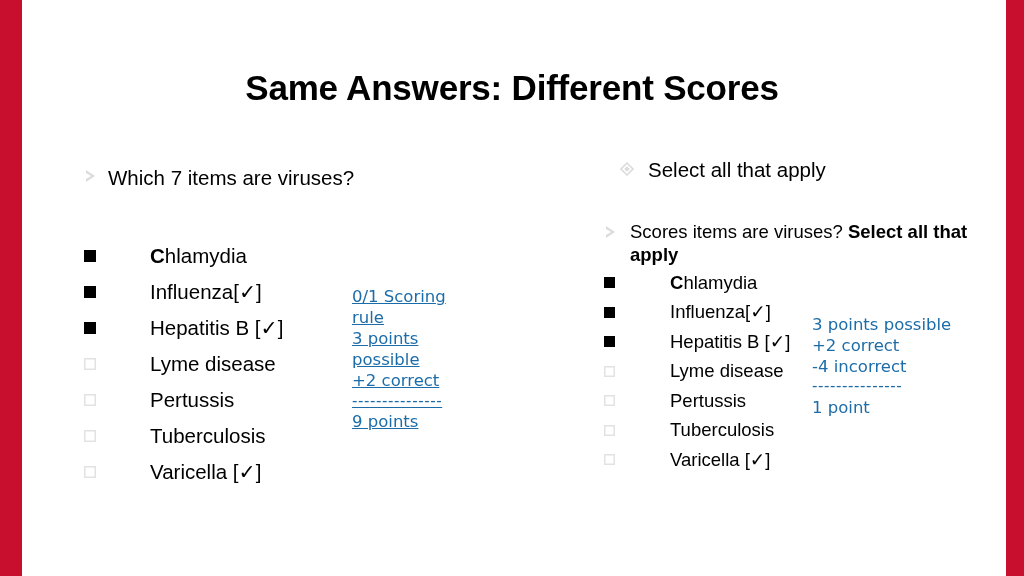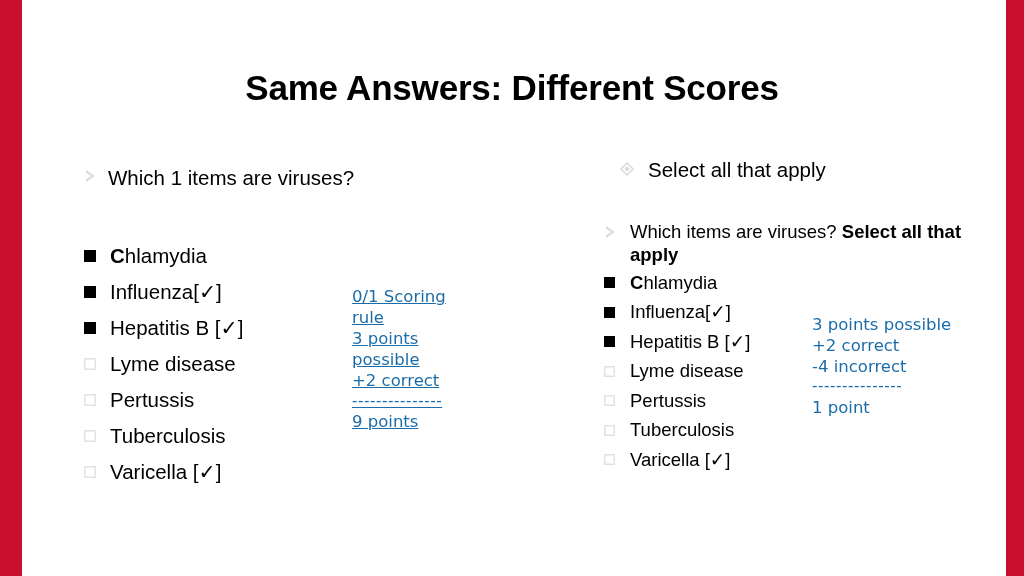"Which 1 items are viruses?" span.q-text { text: 1 -> 7 }
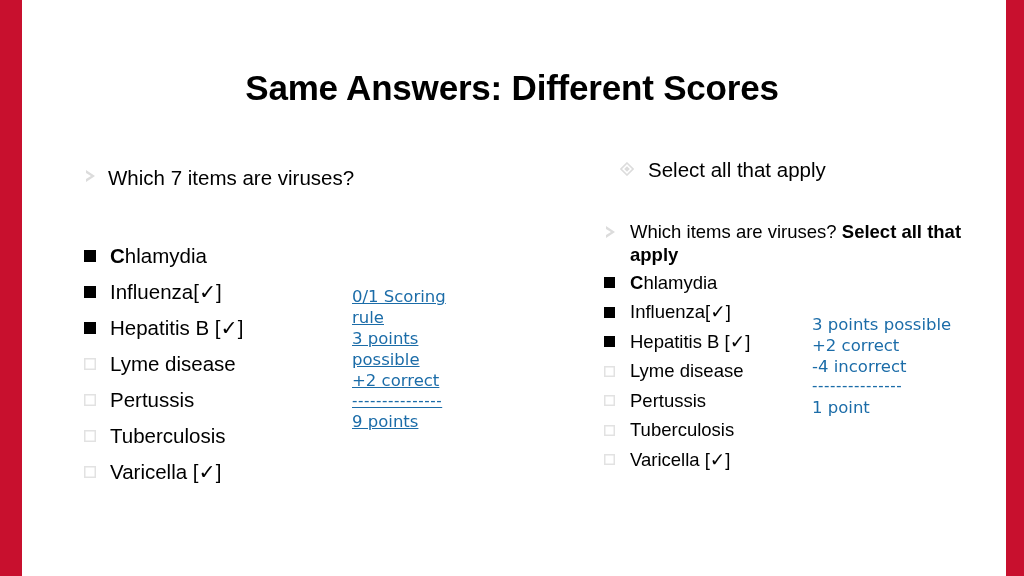"Which items are viruses?" span { text: Which -> Scores }
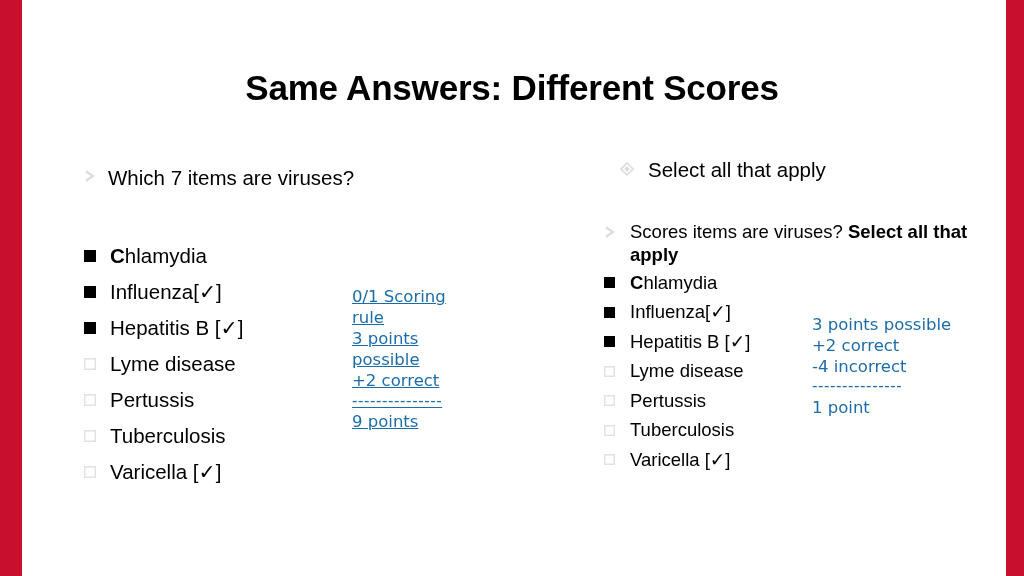"Chlamydia" .item-text { margin-left: none -> 40px }
